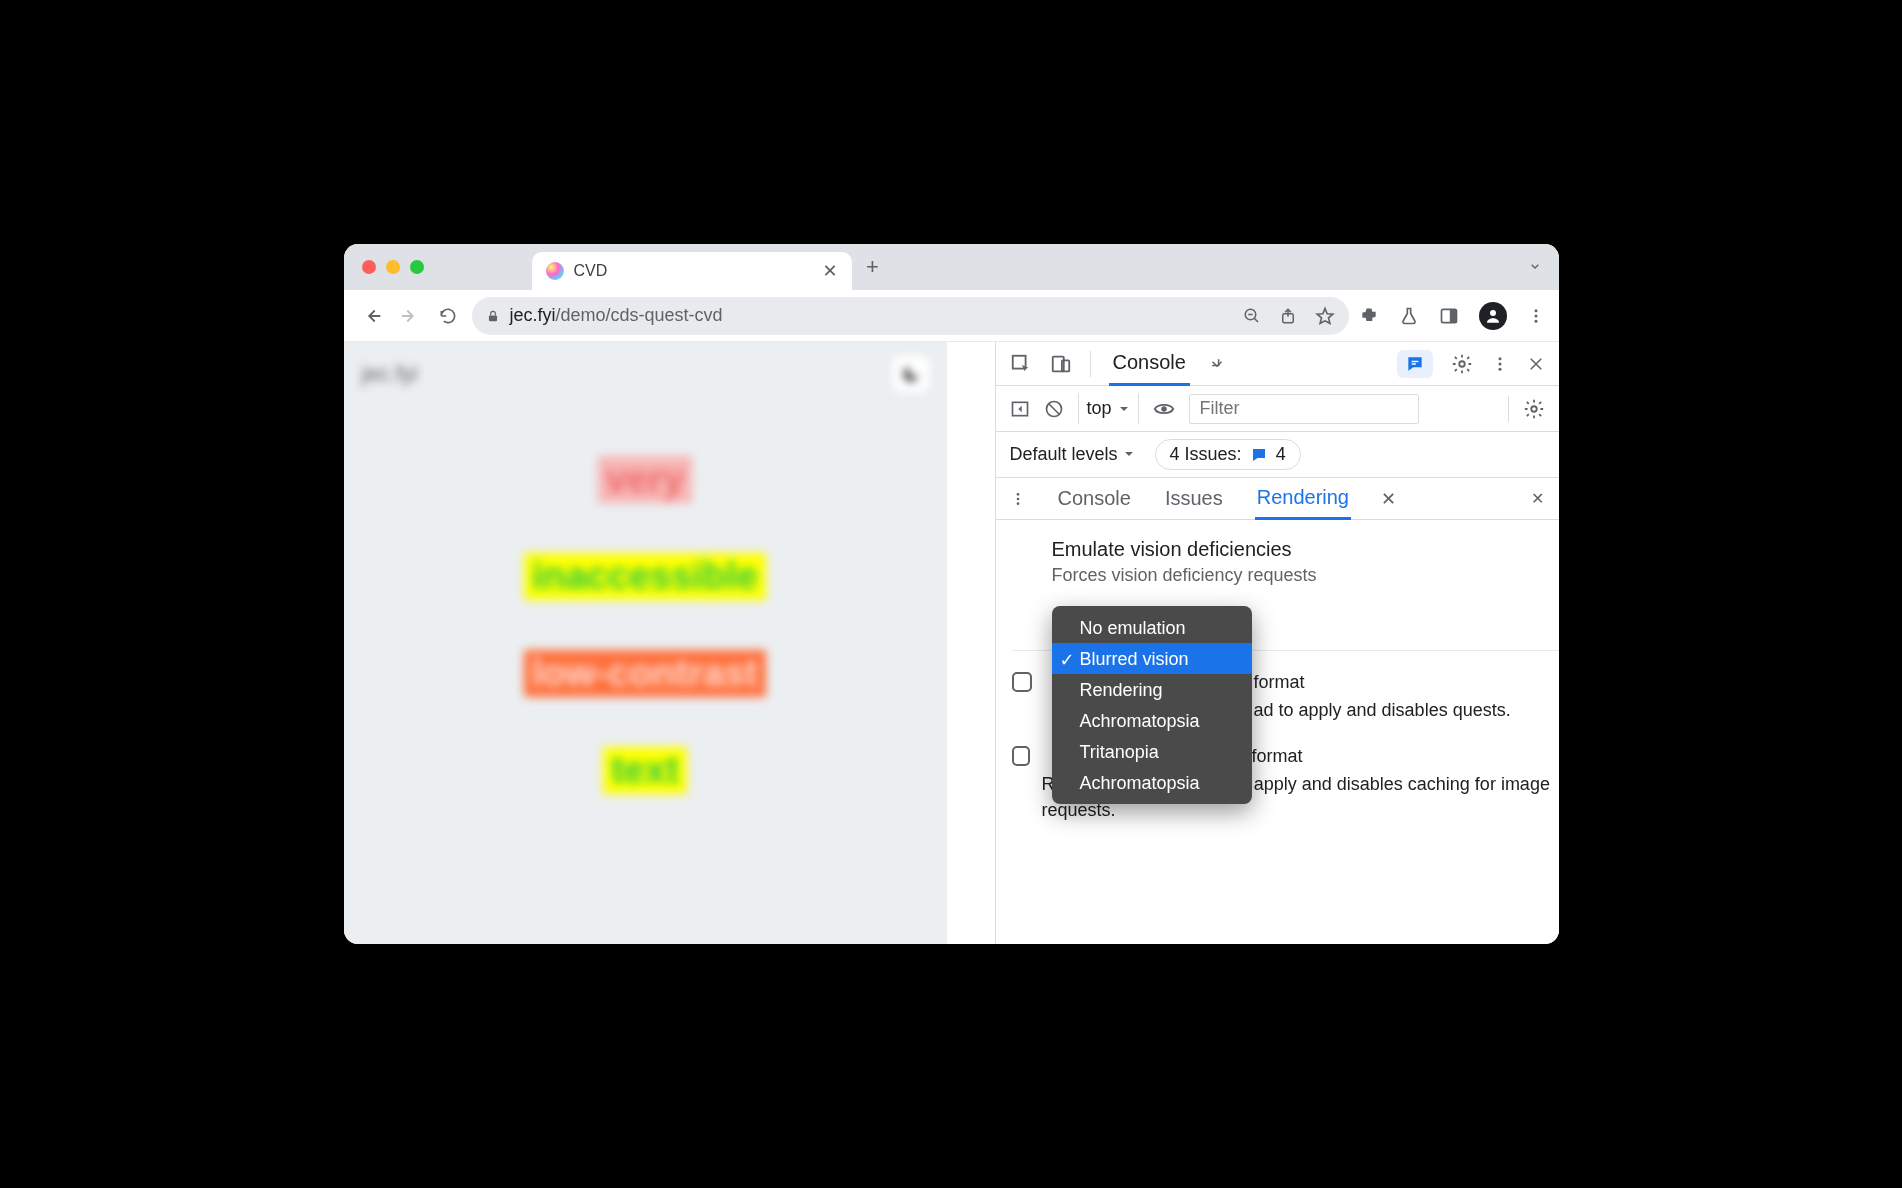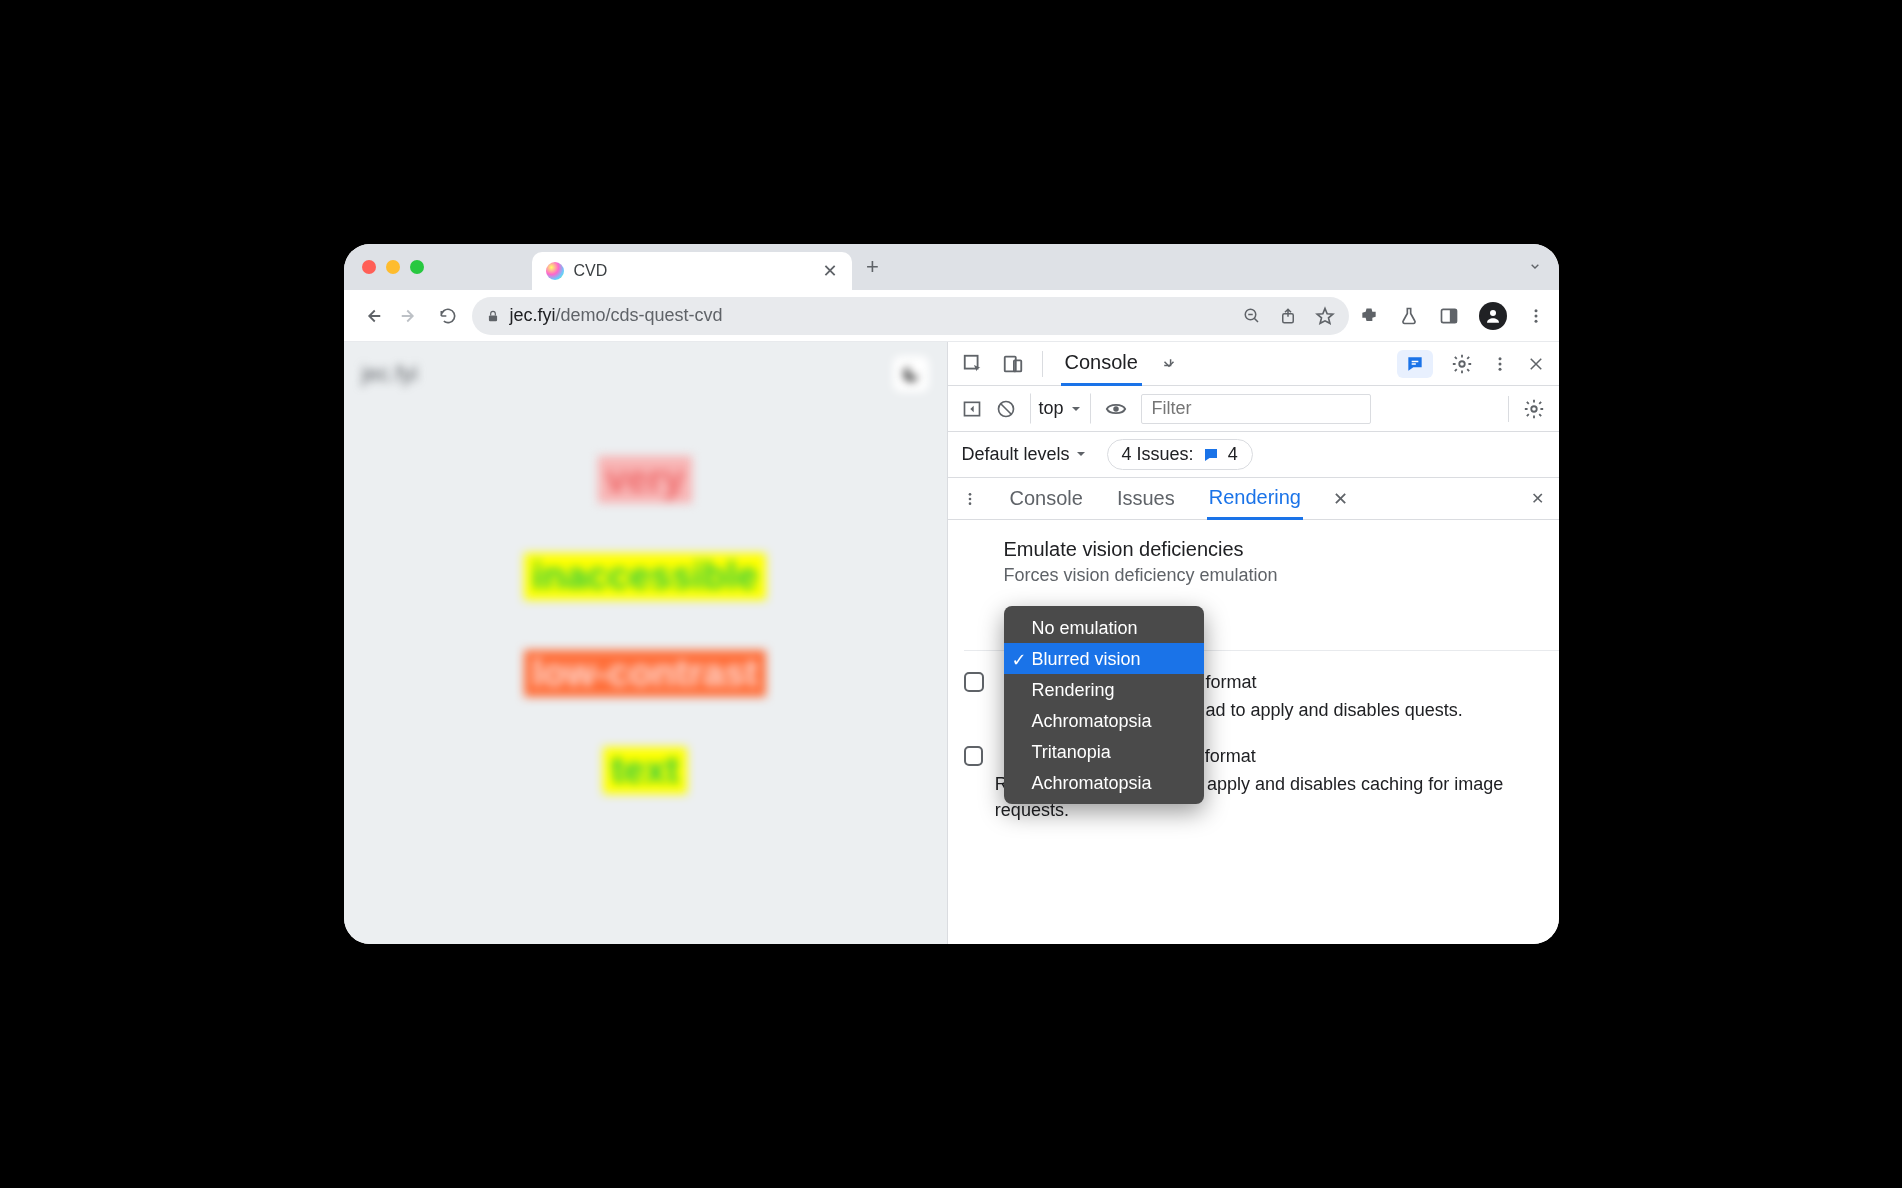"CVD" .window { border-radius: 26px -> 14px }
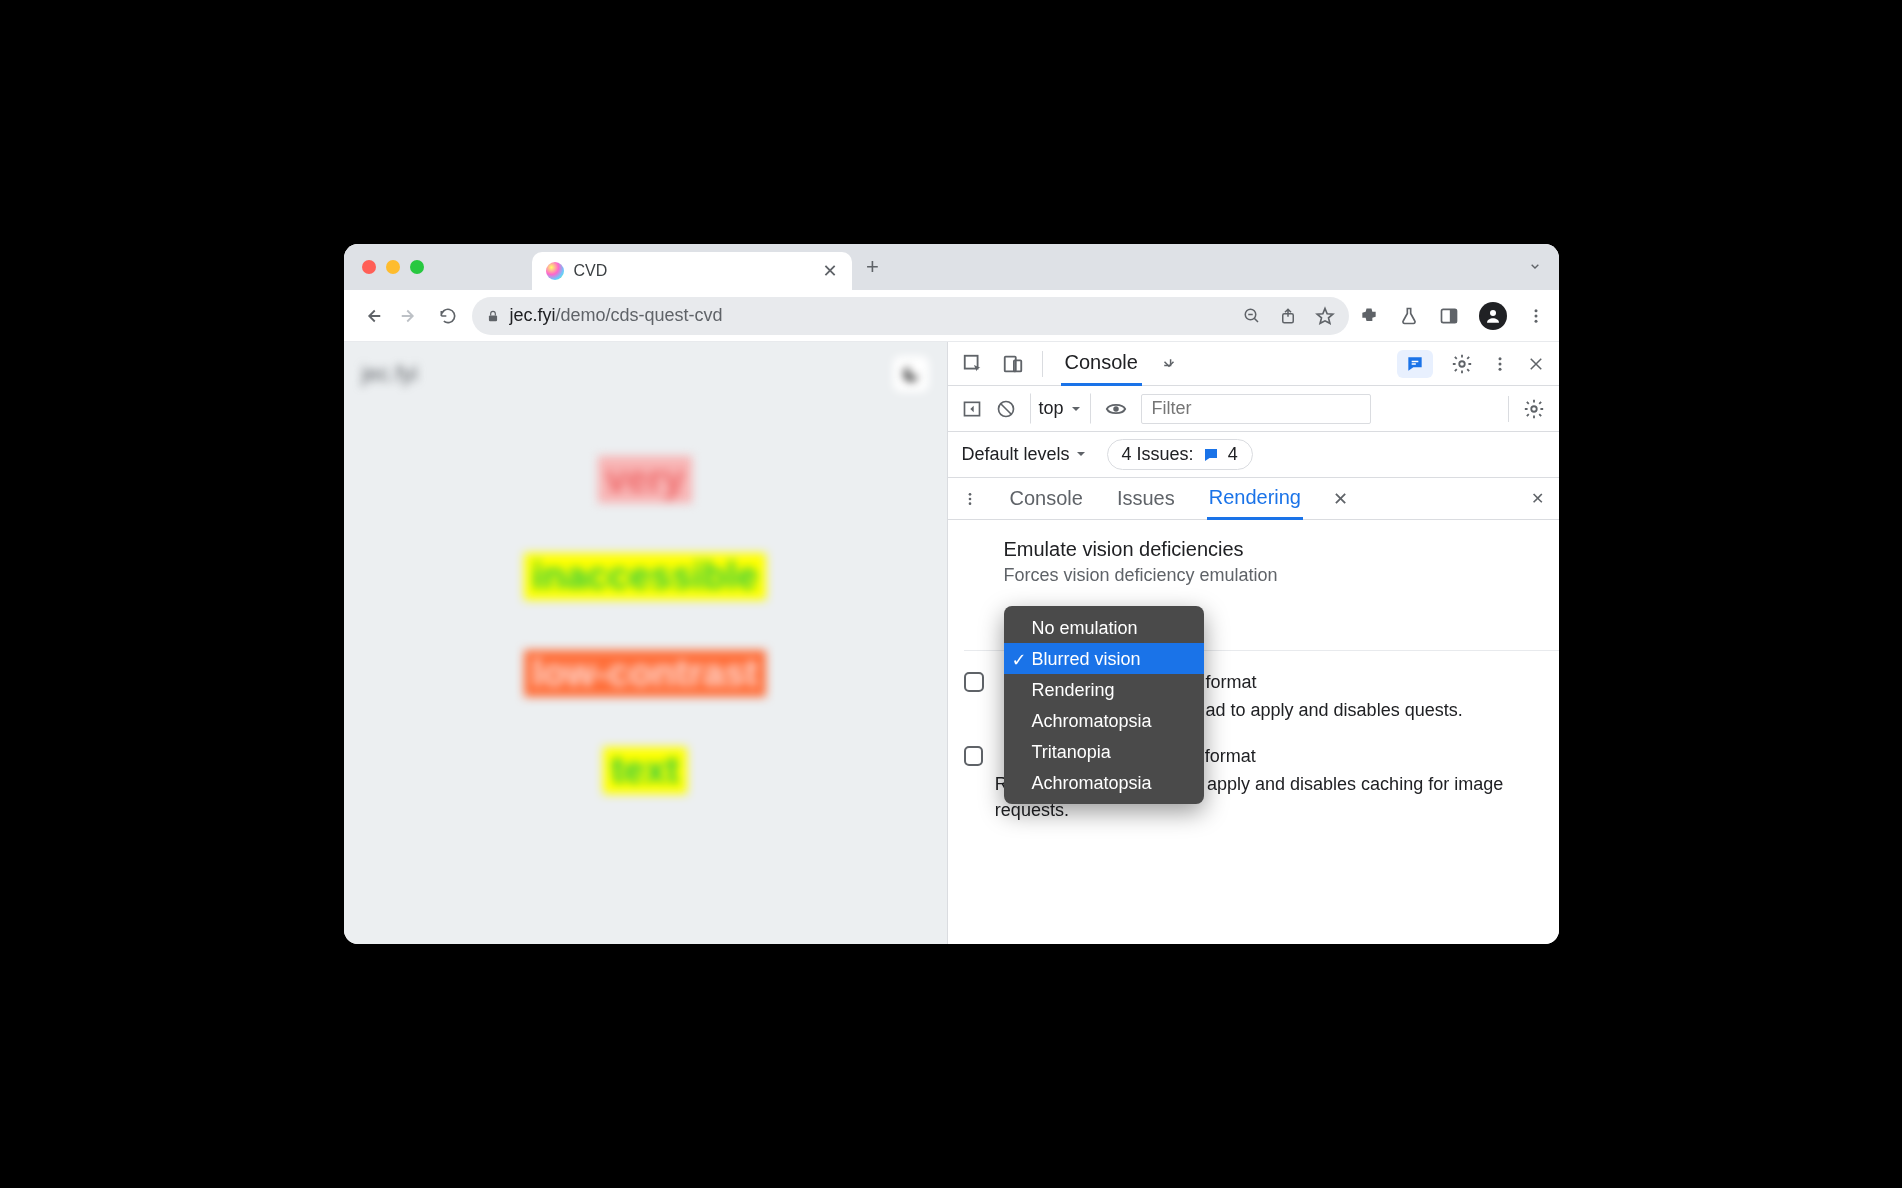"Console" .split { gap: none -> 48px }
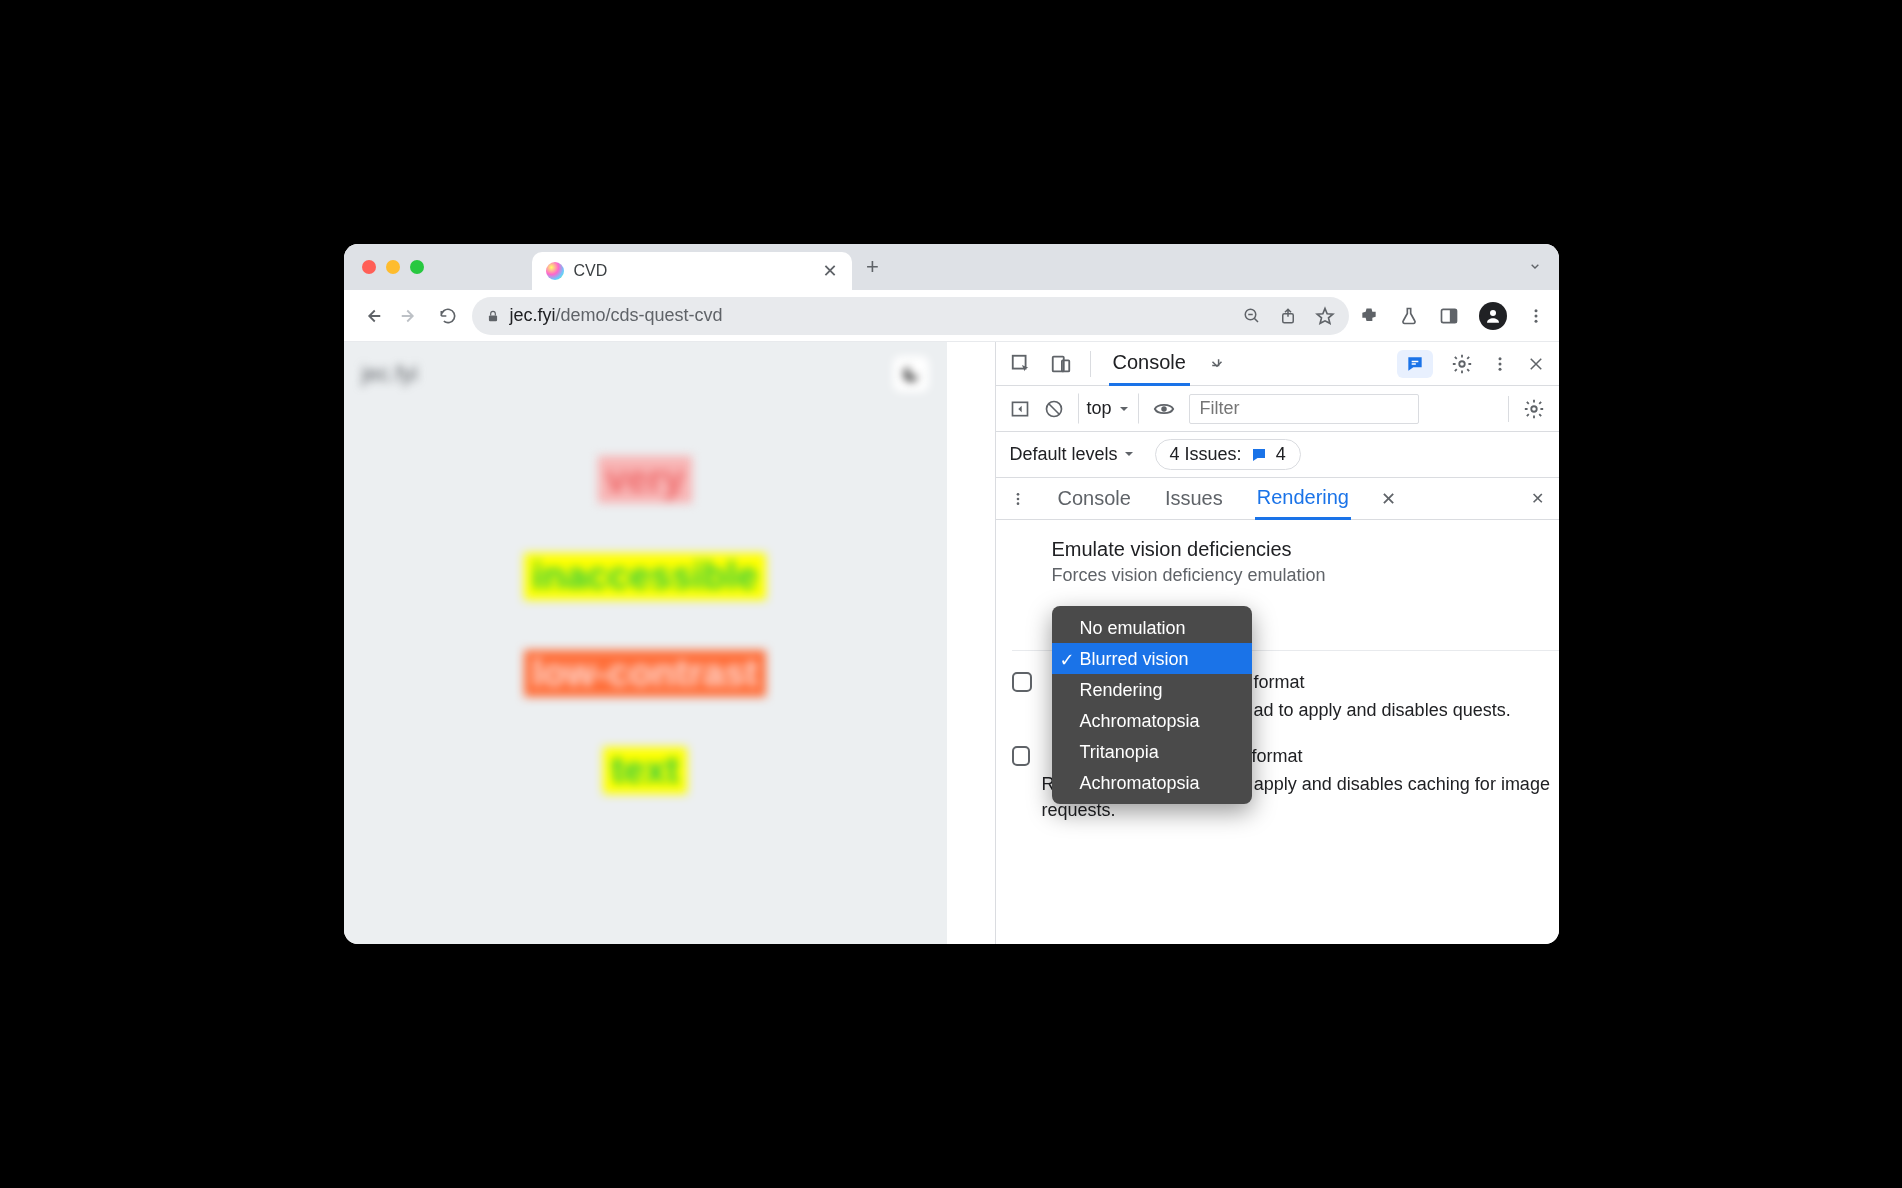"Forces vision deficiency emulation" div.rp-sub { text: emulation -> requests }
